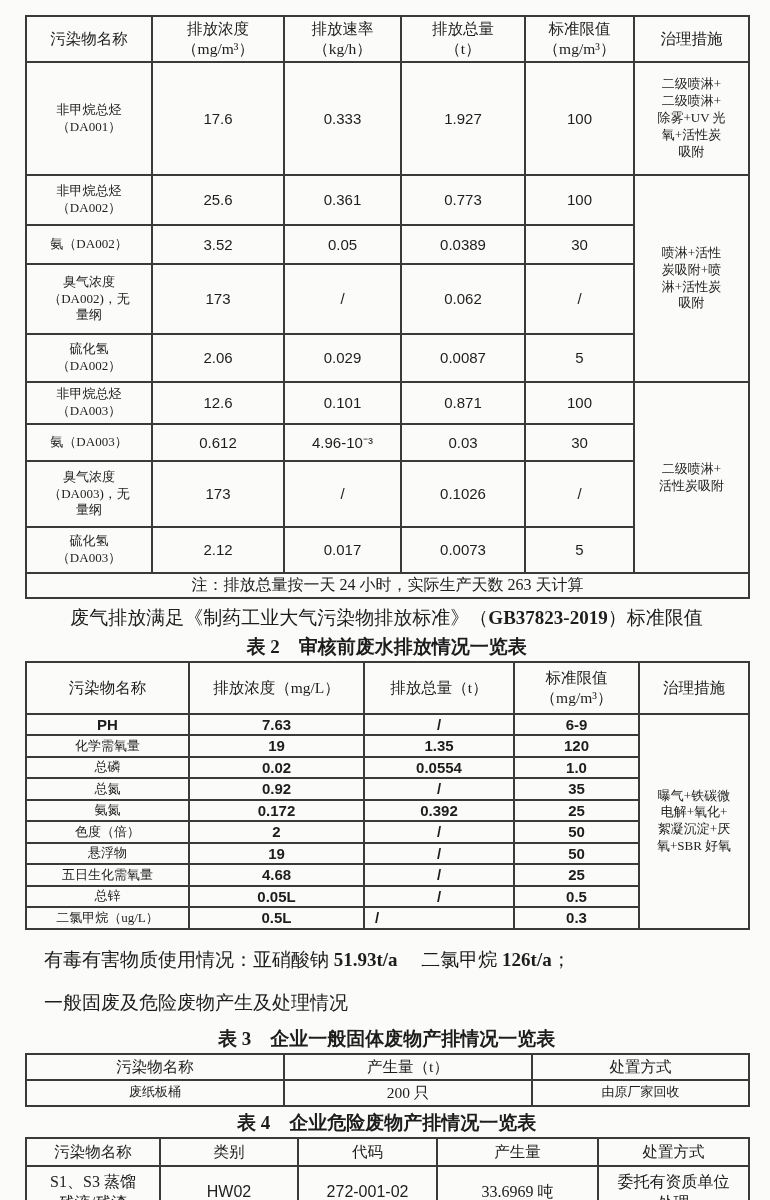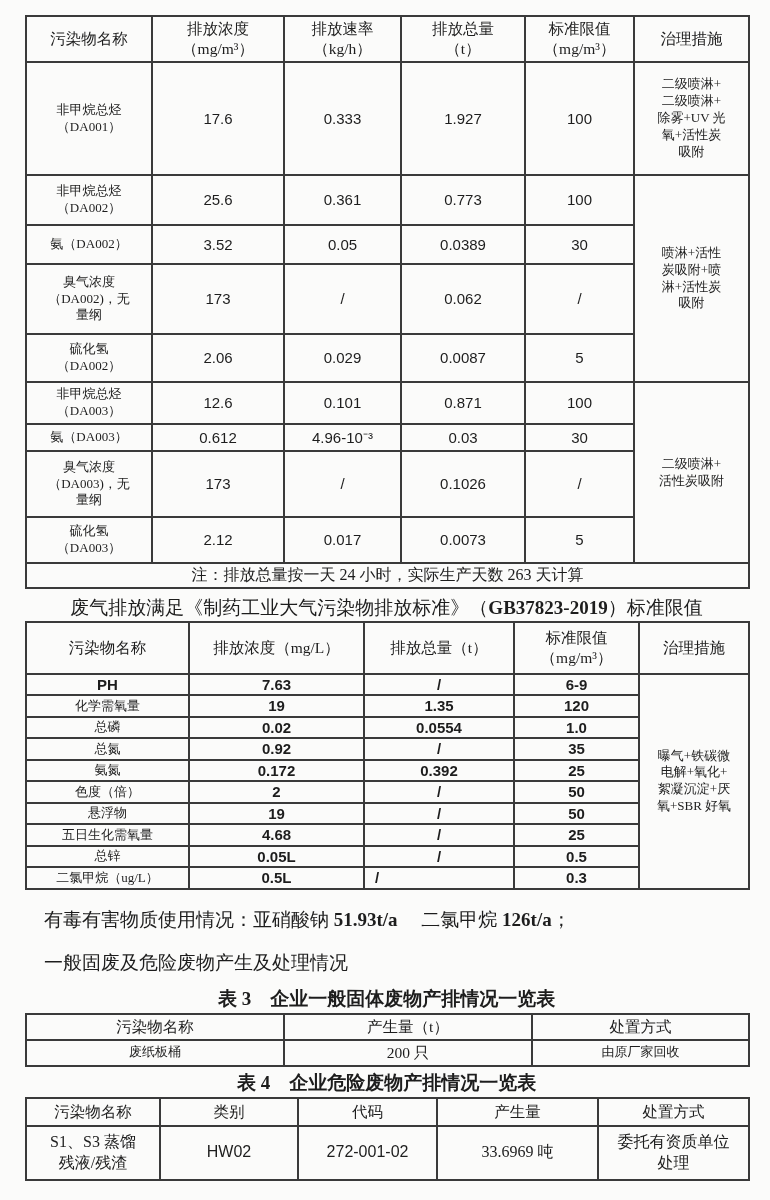"氨（DA003）" .r7 { height: 27px -> 37px }
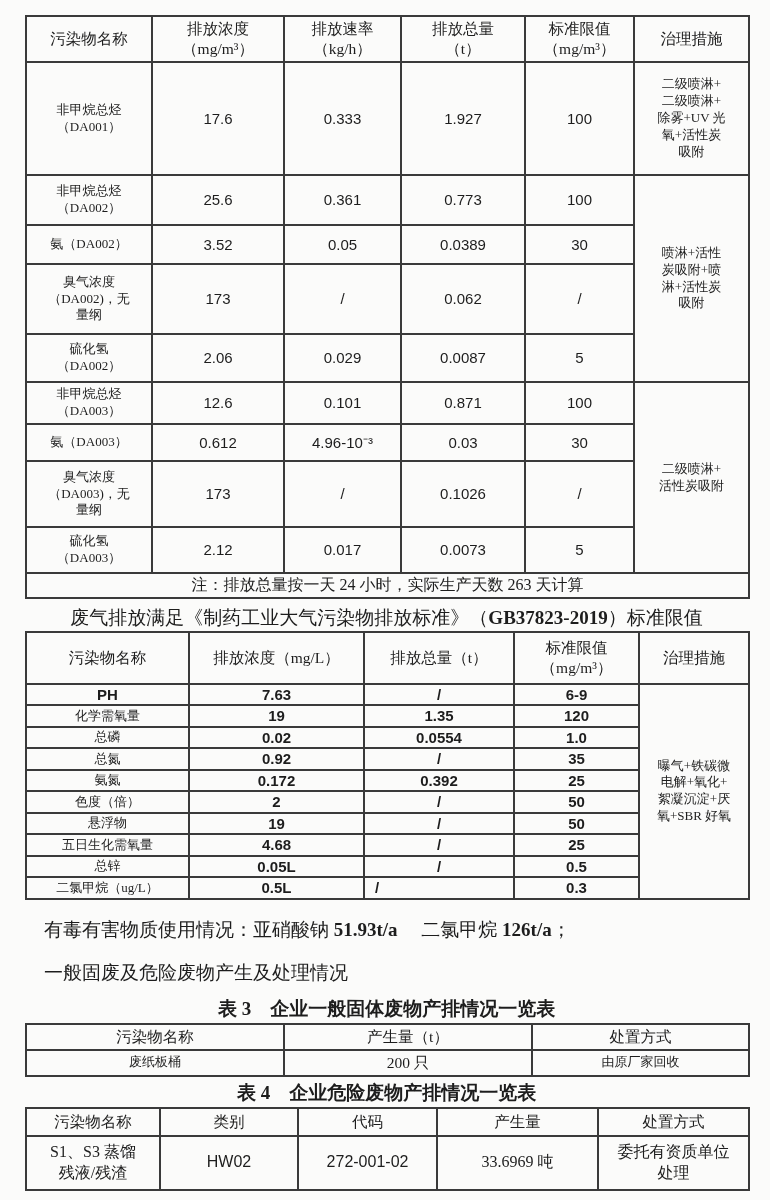"表 2 审核前废水排放情况一览表" div.tbl-title { html: none -> <div>表 2 审核前废水排放情况一览表</div> }
